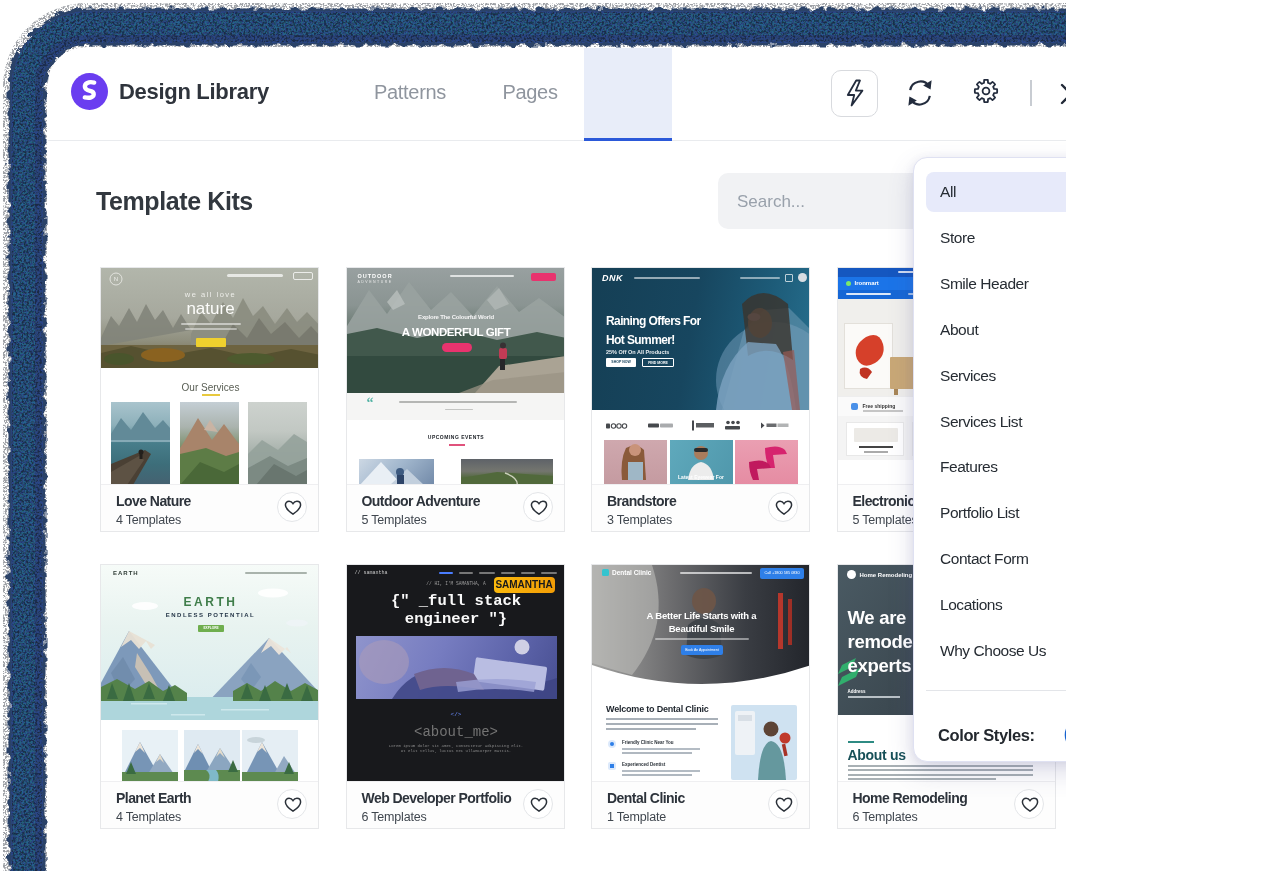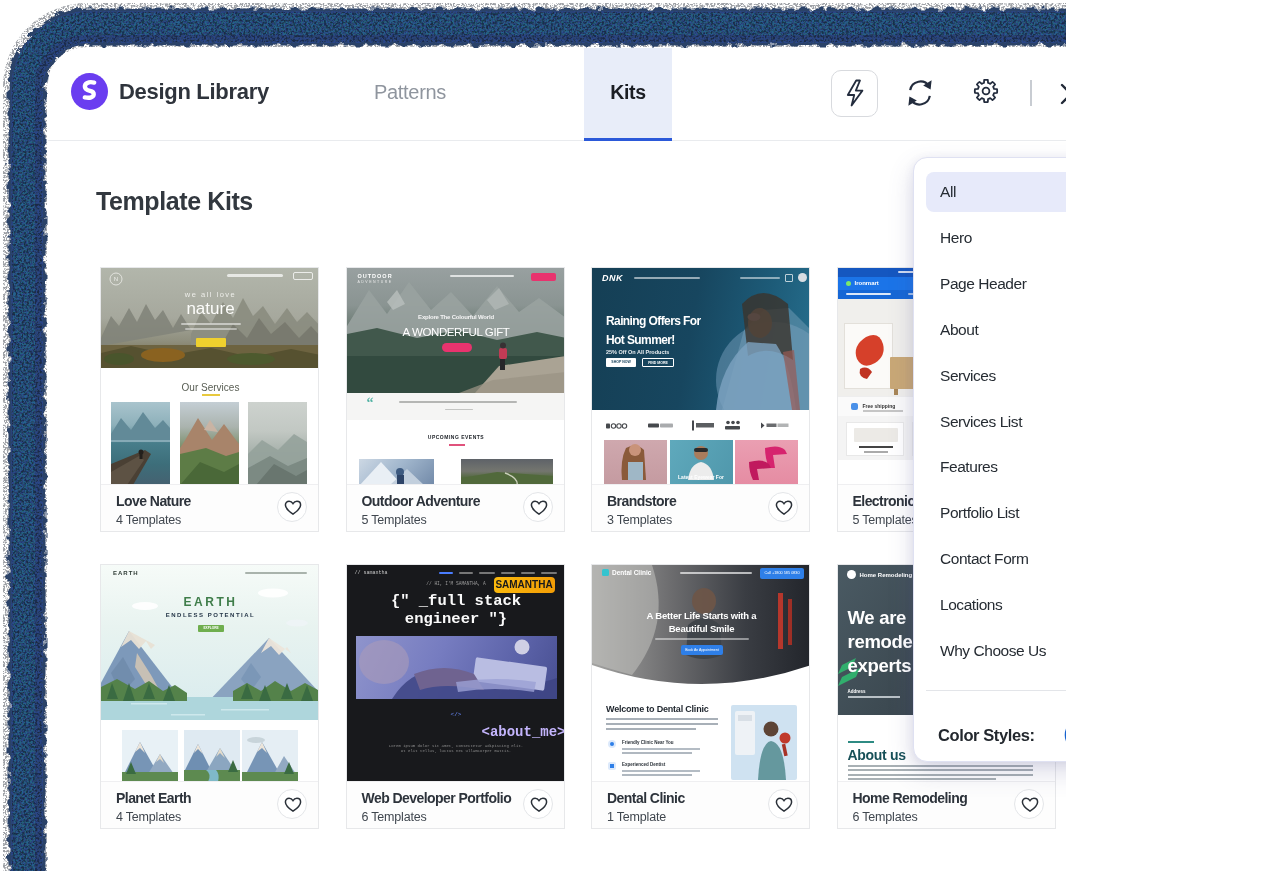"Pages" div.tab { html: none -> <div>Pages</div> }
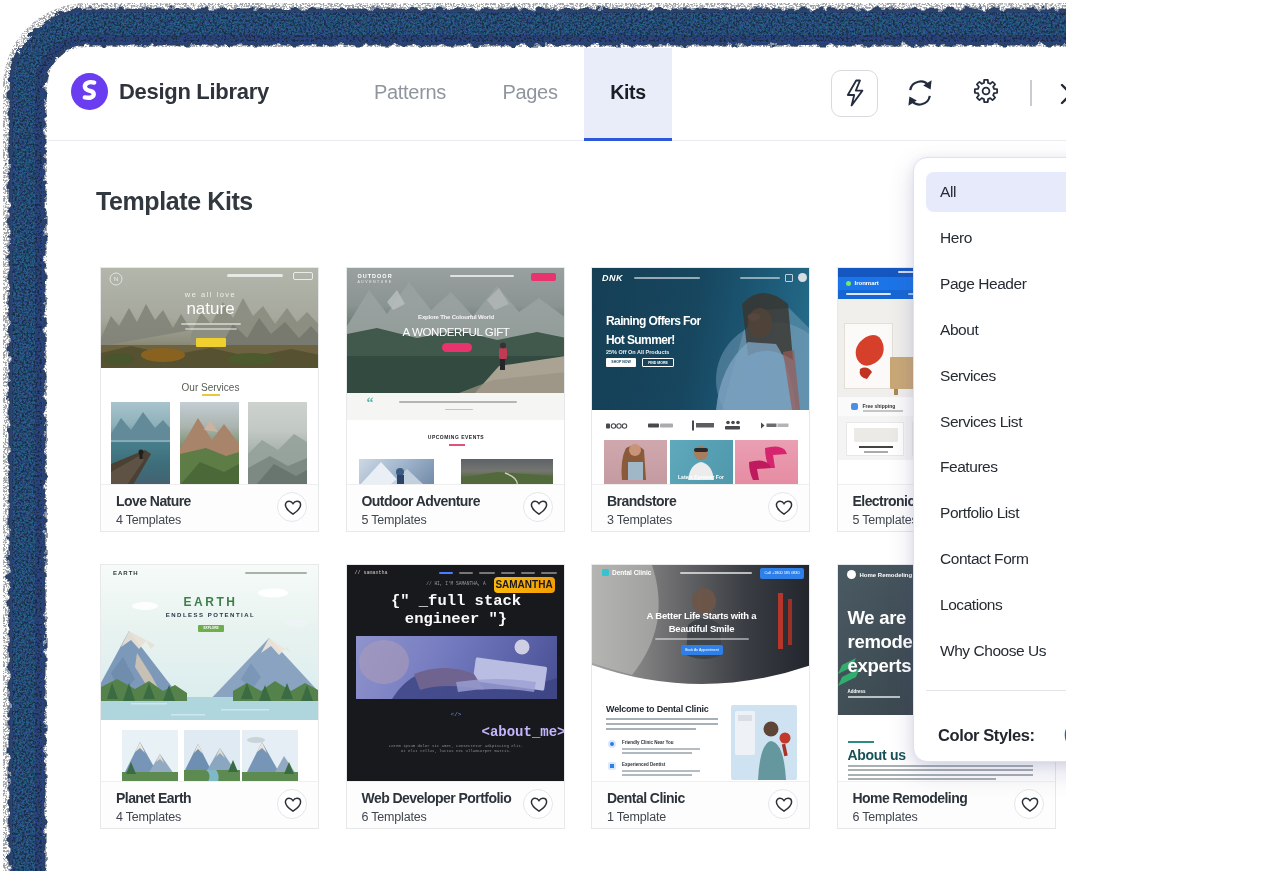"Kits" div.tab { html: <div>Kits</div> -> none }
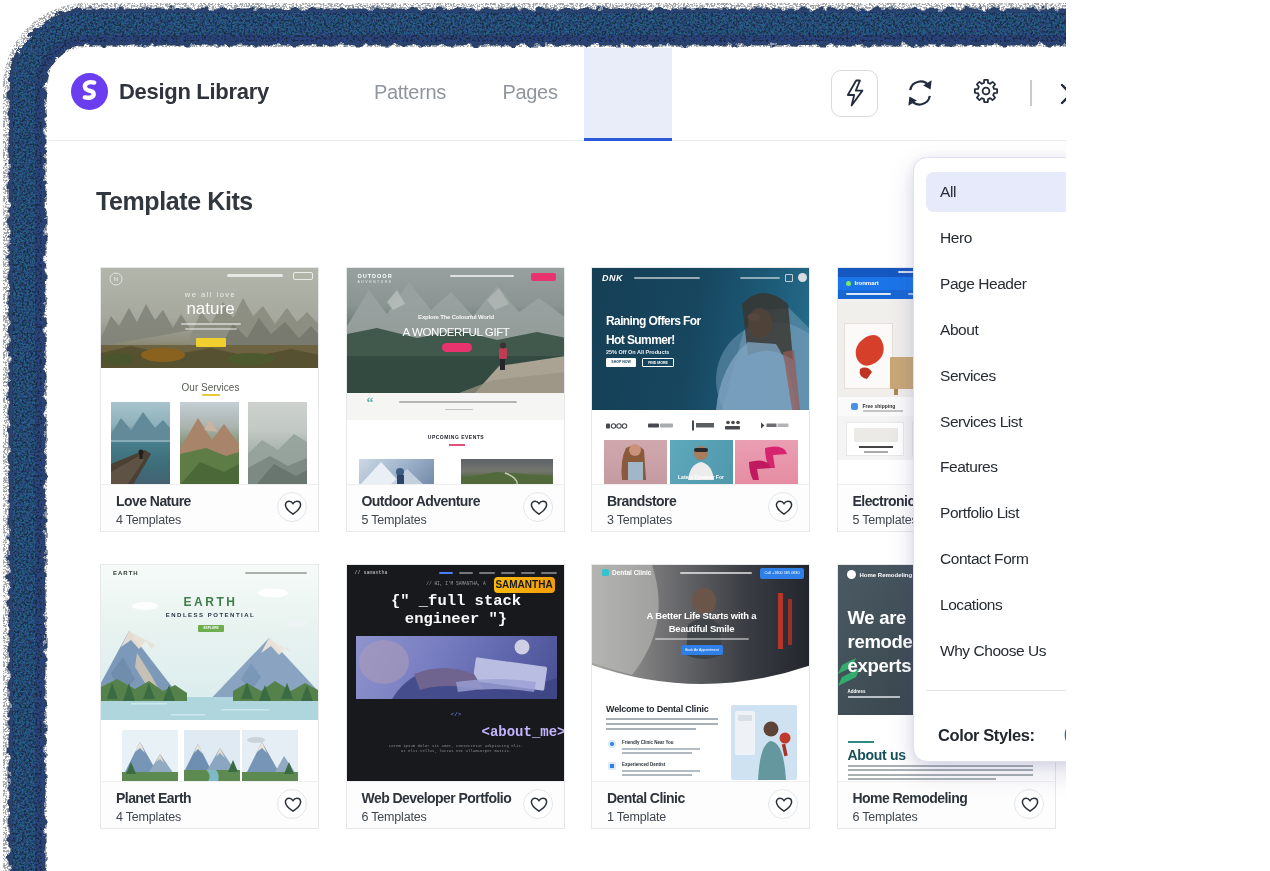"Search..." div.abs { html: none -> <div> <div>Search...</div> </div> }
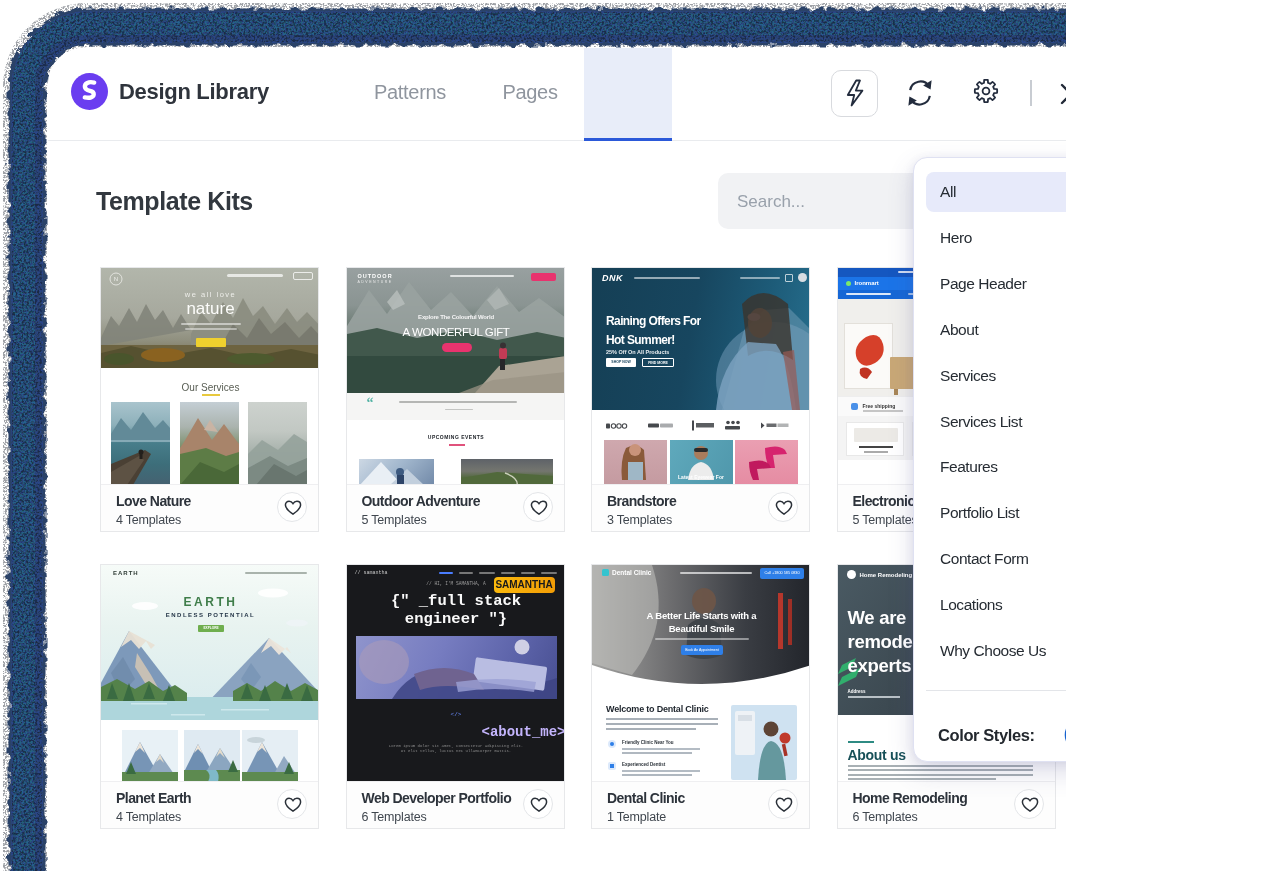"Hero" div.pi { text: Hero -> Store }
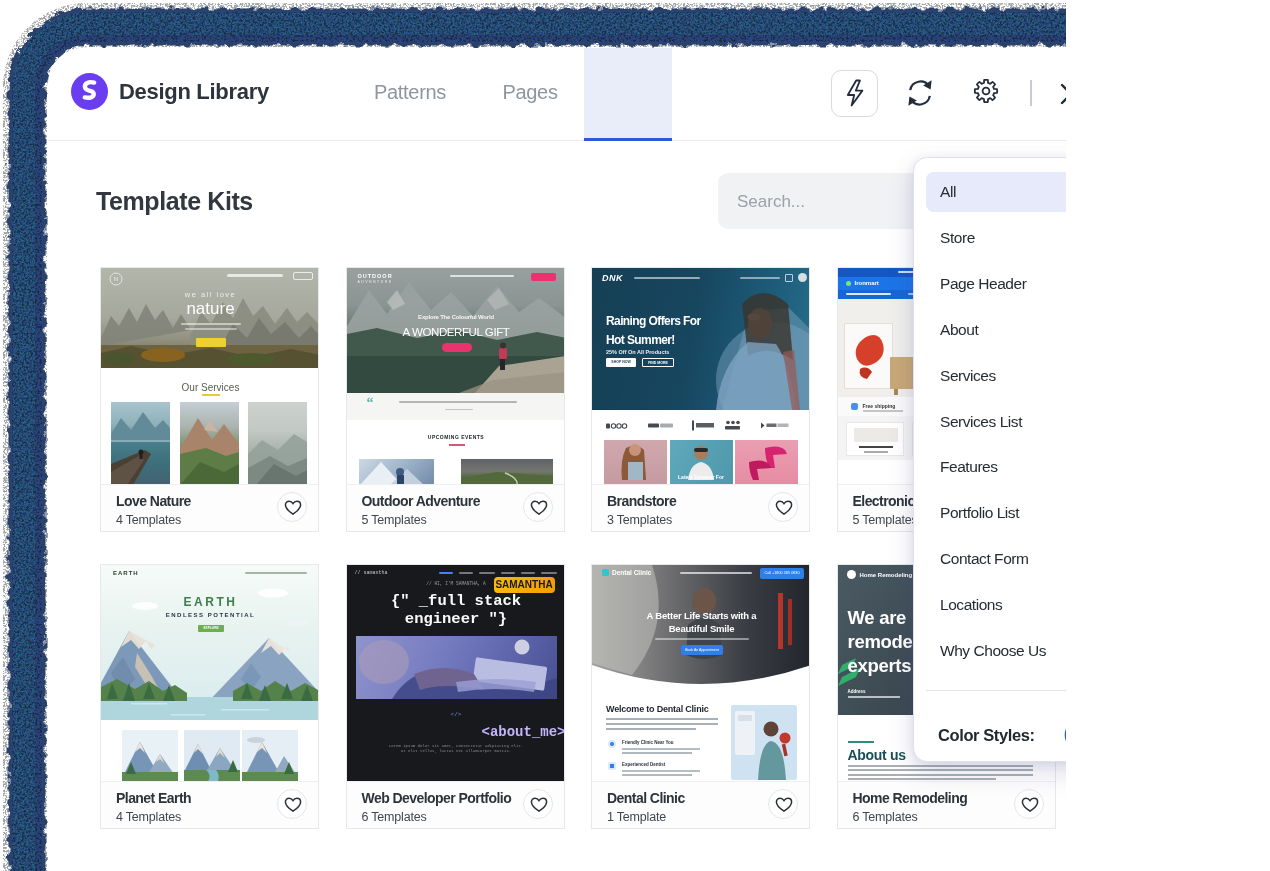"Page Header" div.pi { text: Page -> Smile }
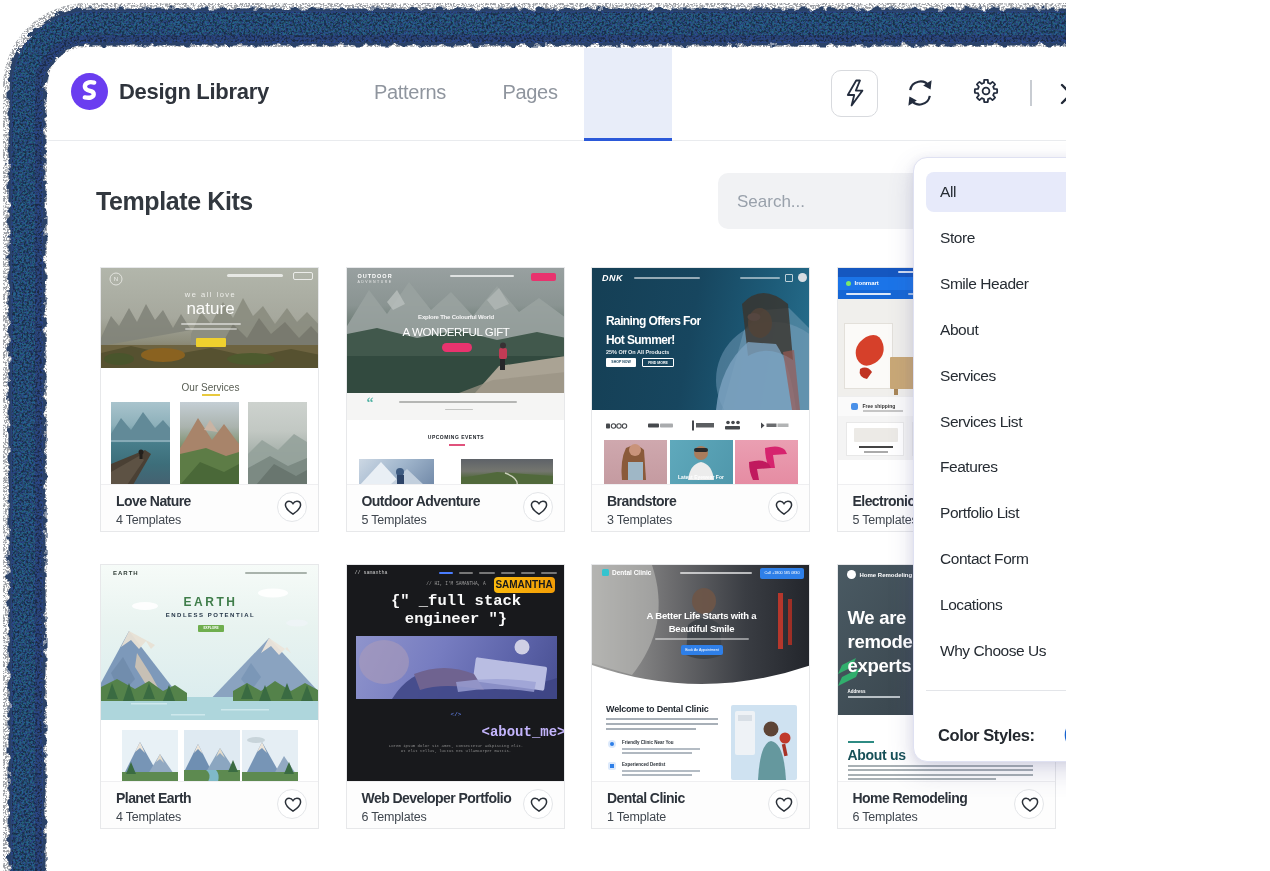"A WONDERFUL GIFT" div.abs { font-weight: 400 -> 700 }
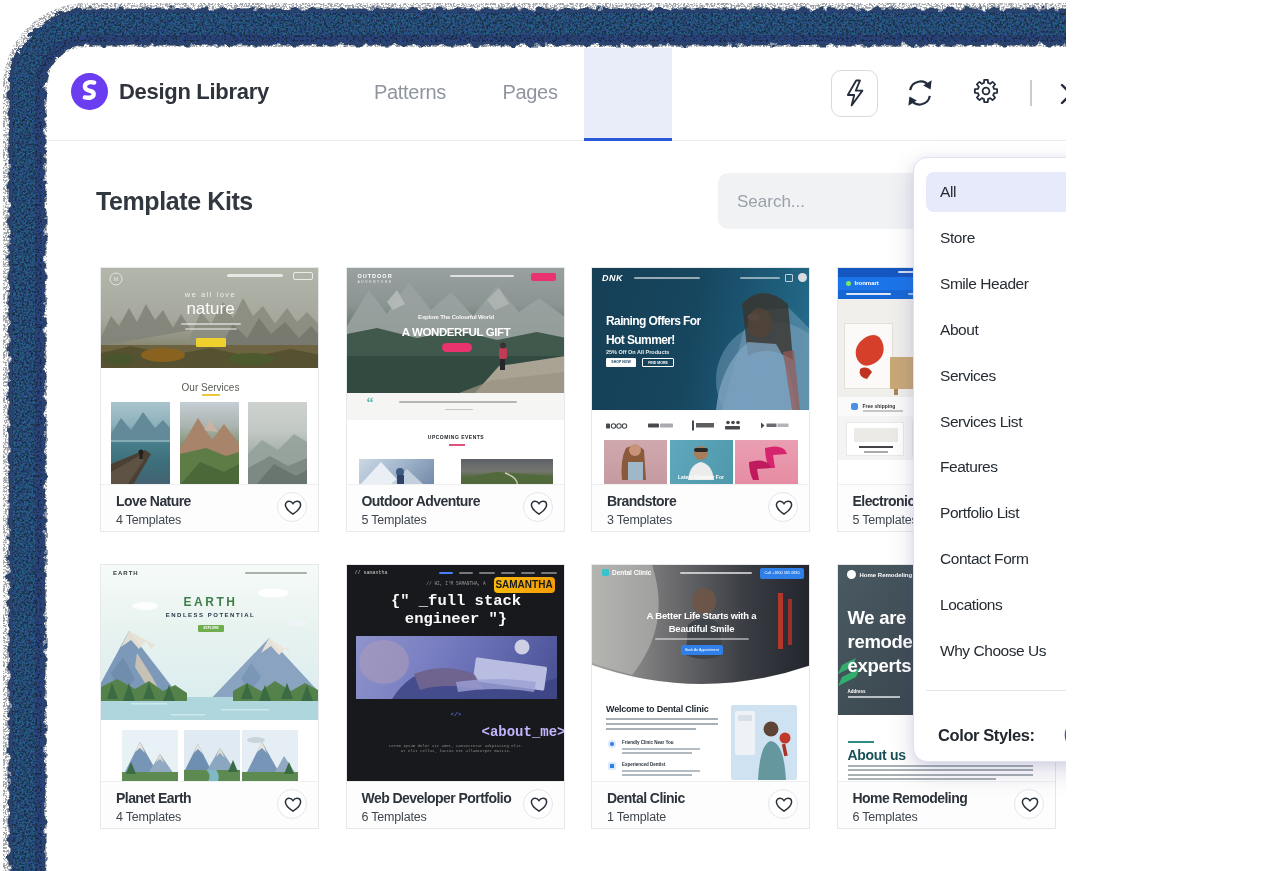"<about_me>" div.abs { color: #c4b5fd -> #737373; font-weight: 700 -> 400; text-align: right -> center }
